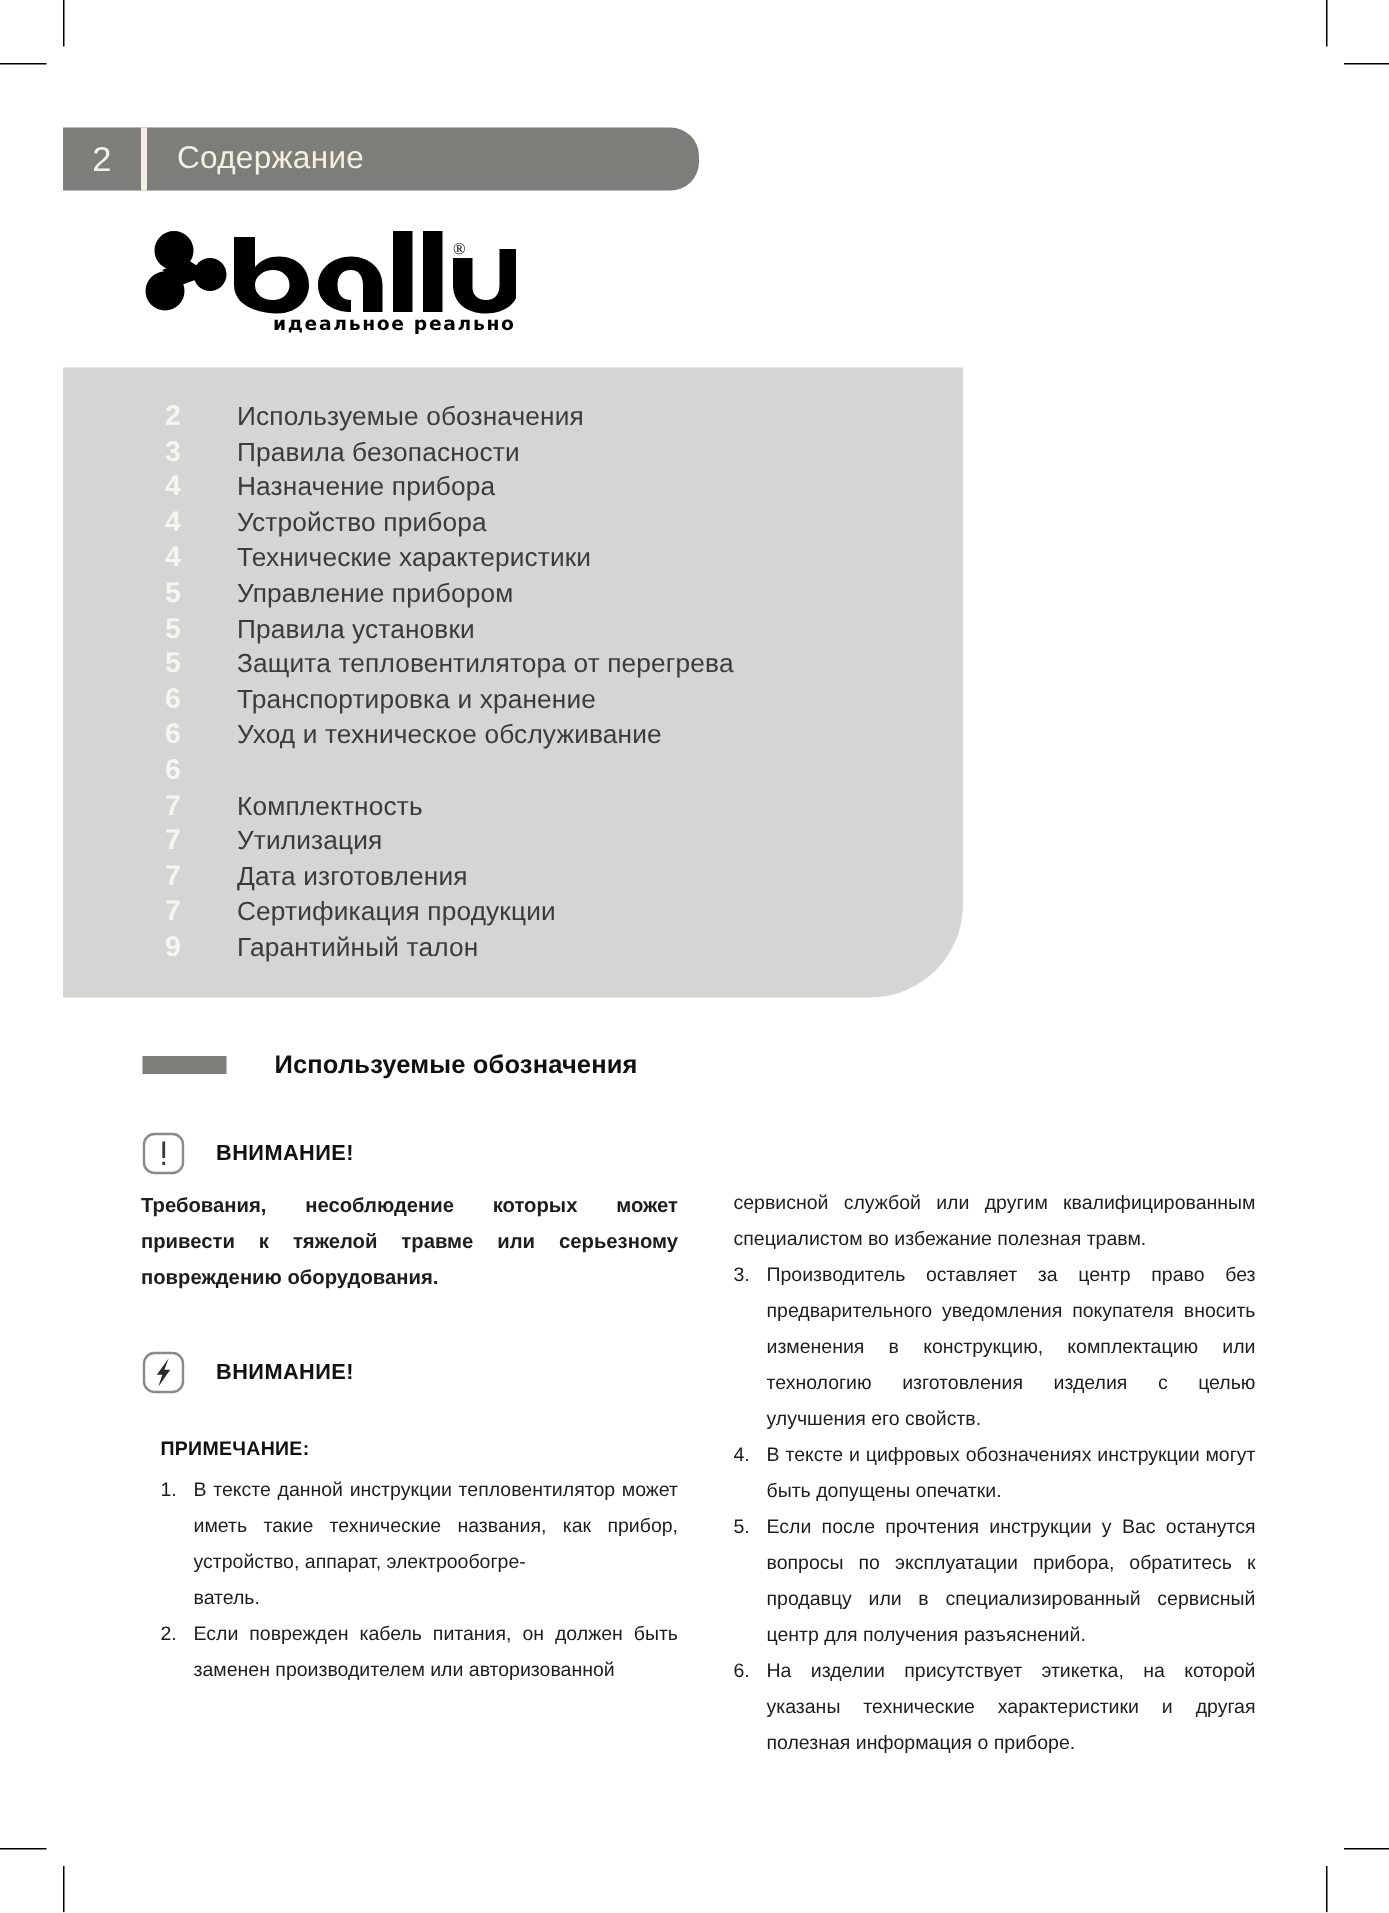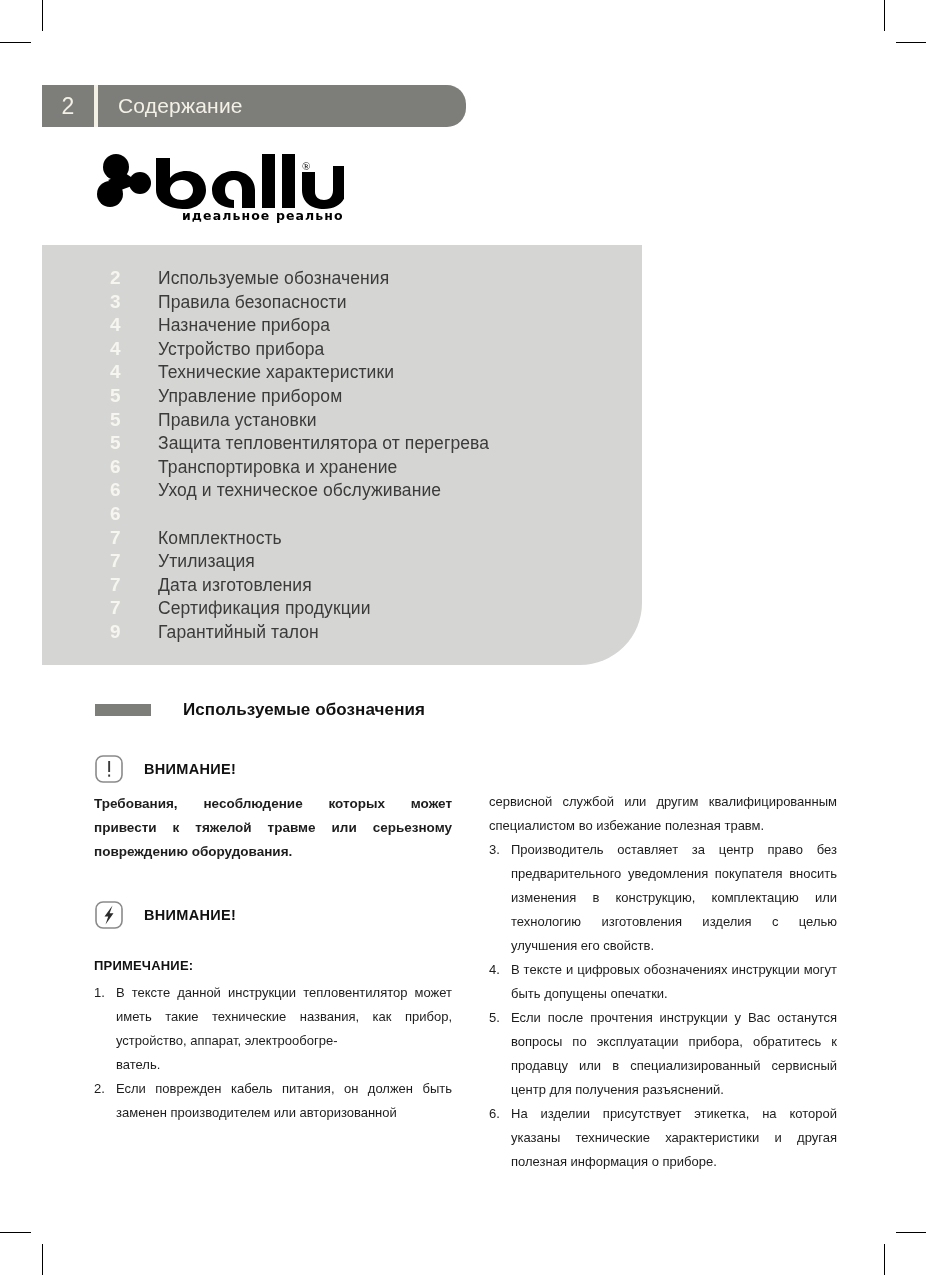"ПРИМЕЧАНИЕ:" div { margin-left: none -> 13px }
